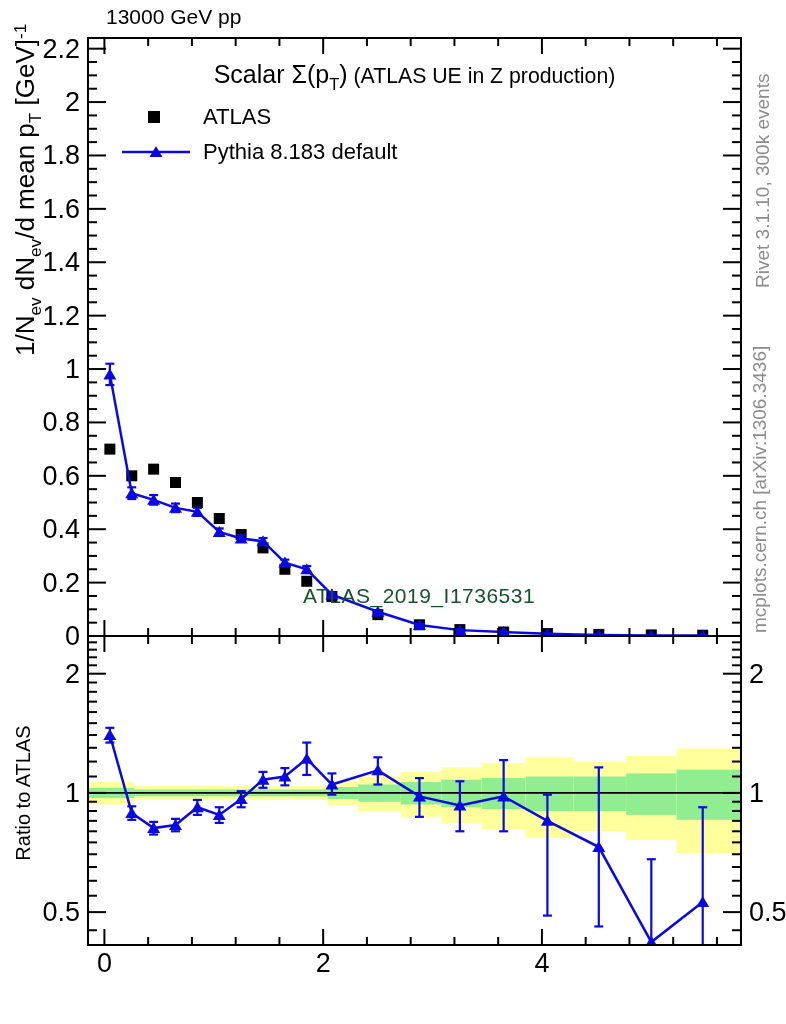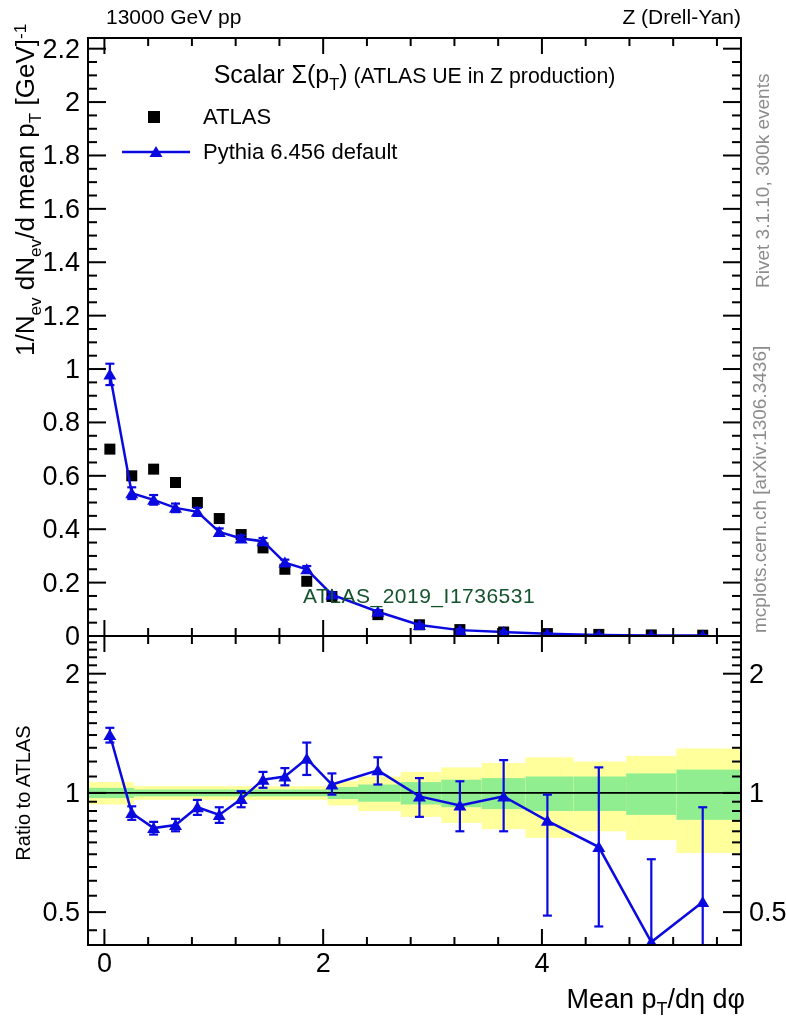"Z (Drell-Yan)" div.abs { html: <div>Z (Drell-Yan)</div> -> none }
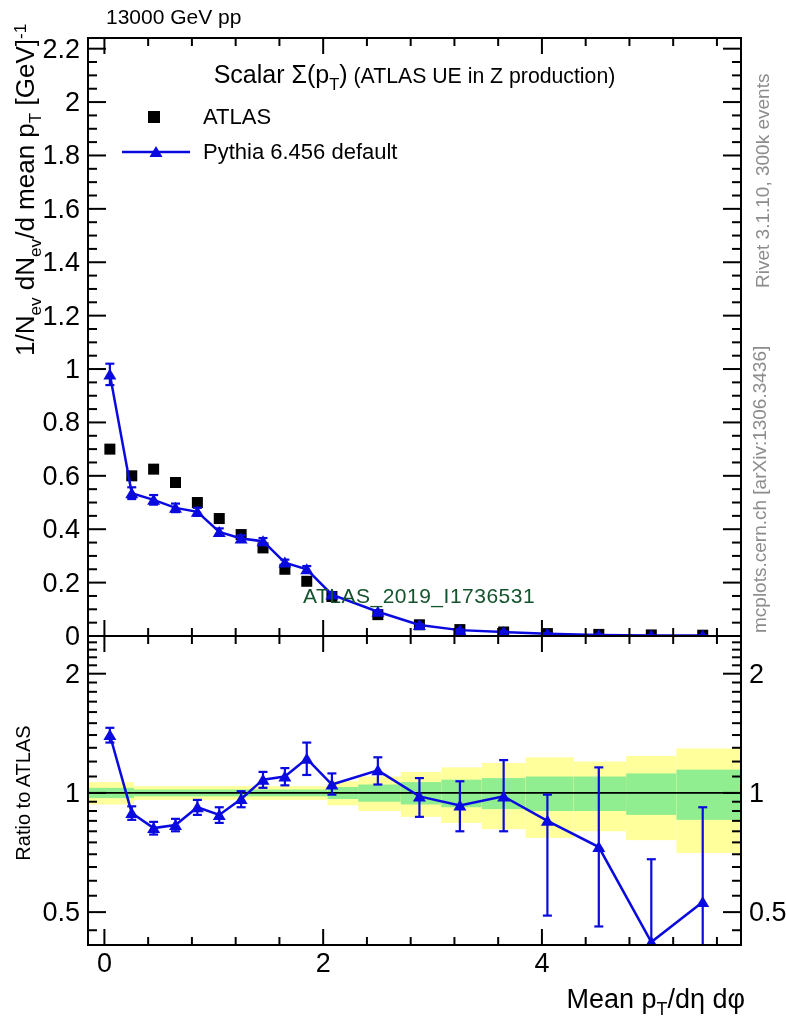"Pythia 6.456 default" span.legend-label { text: 6.456 -> 8.183 }
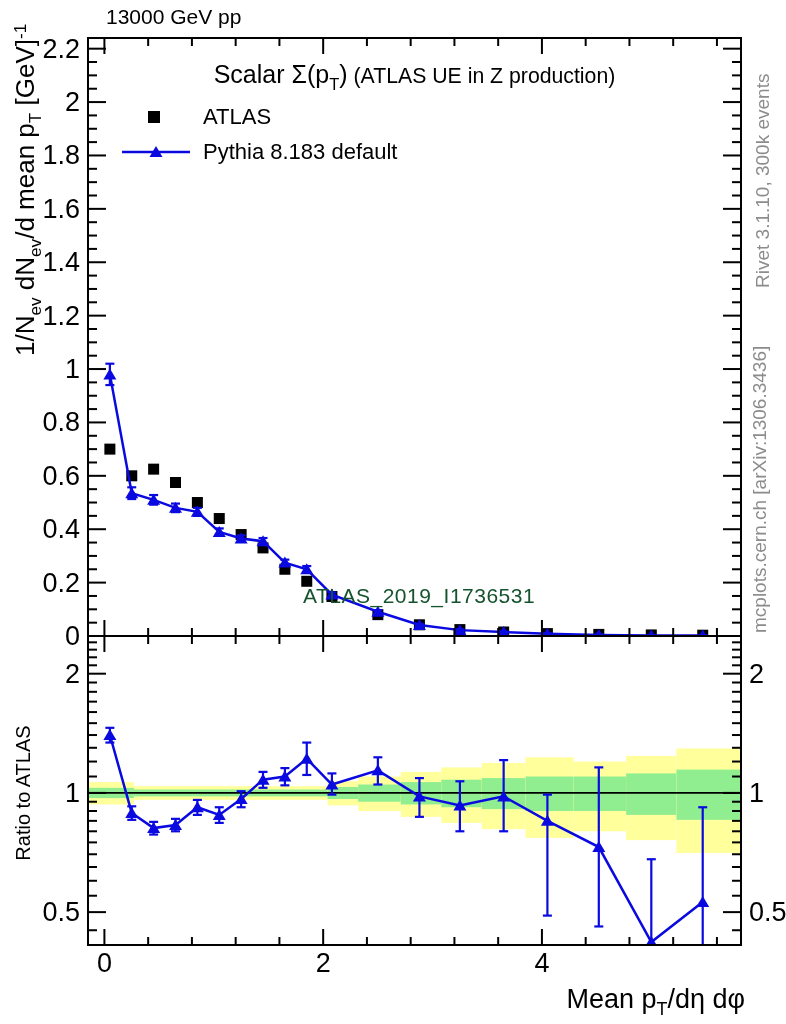"Mean pT/dη dφ" div.abs { html: <div><span>Mean p</span><span>T</span><span>/dη dφ</span></div> -> none }
